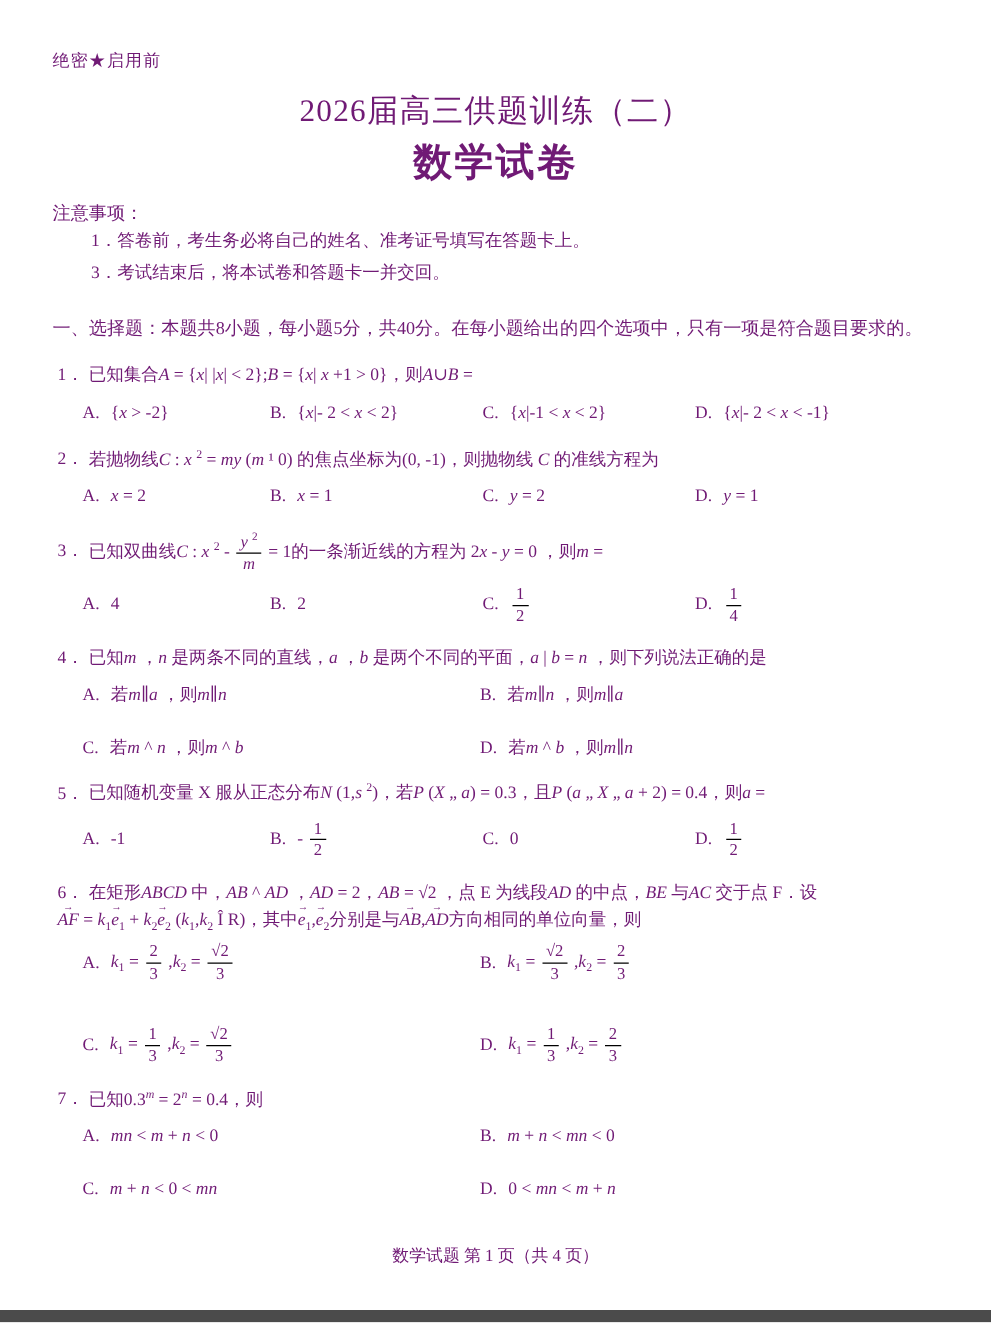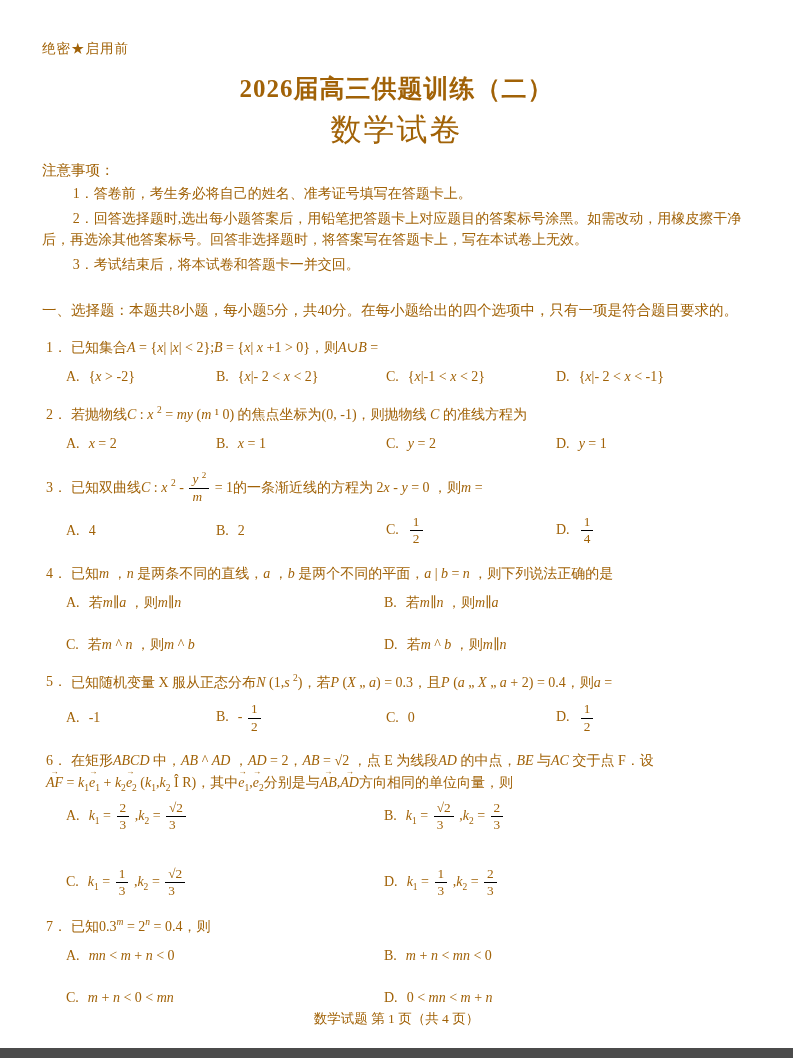"绝密★启用前" .page { color: #a16207 -> #701a75 }
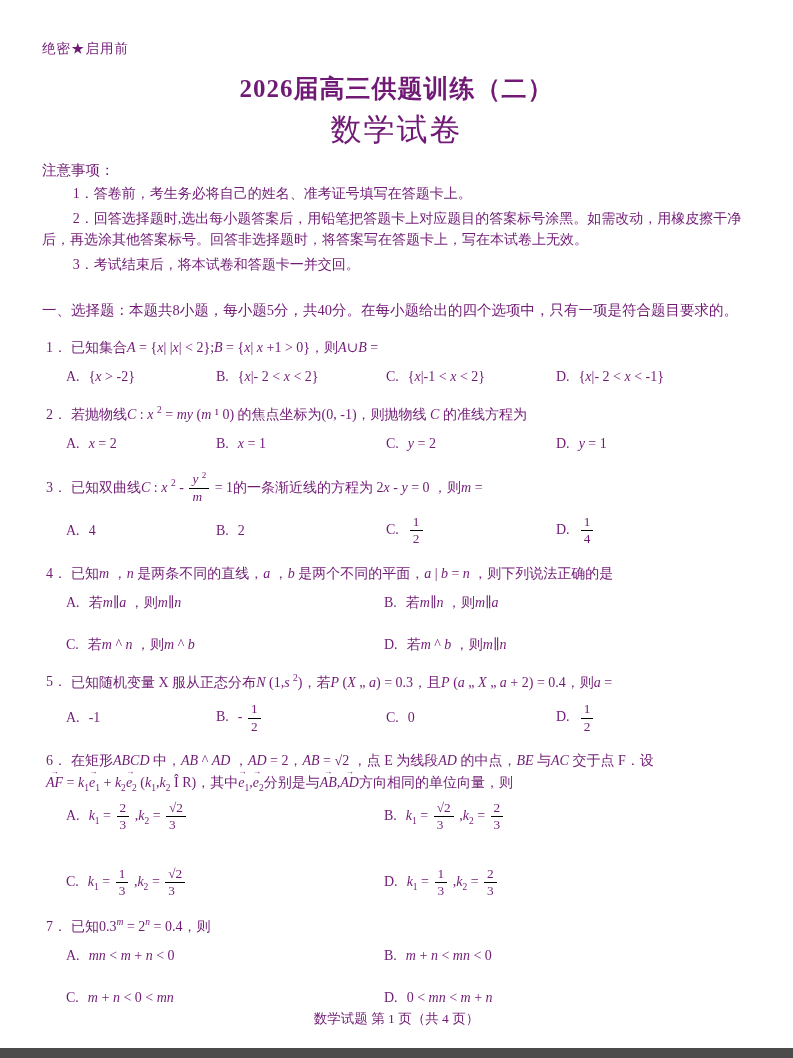"2026届高三供题训练（二）" .exam-title { font-weight: bold -> normal }
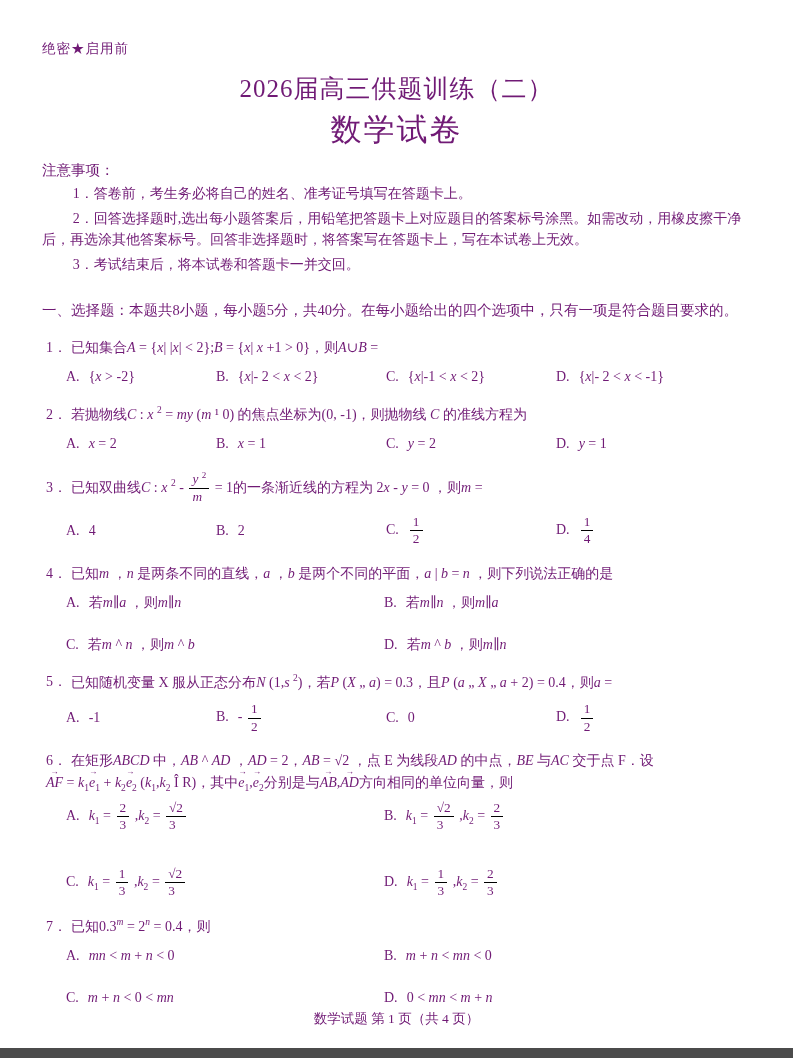"数学试卷" .paper-title { font-weight: normal -> bold }
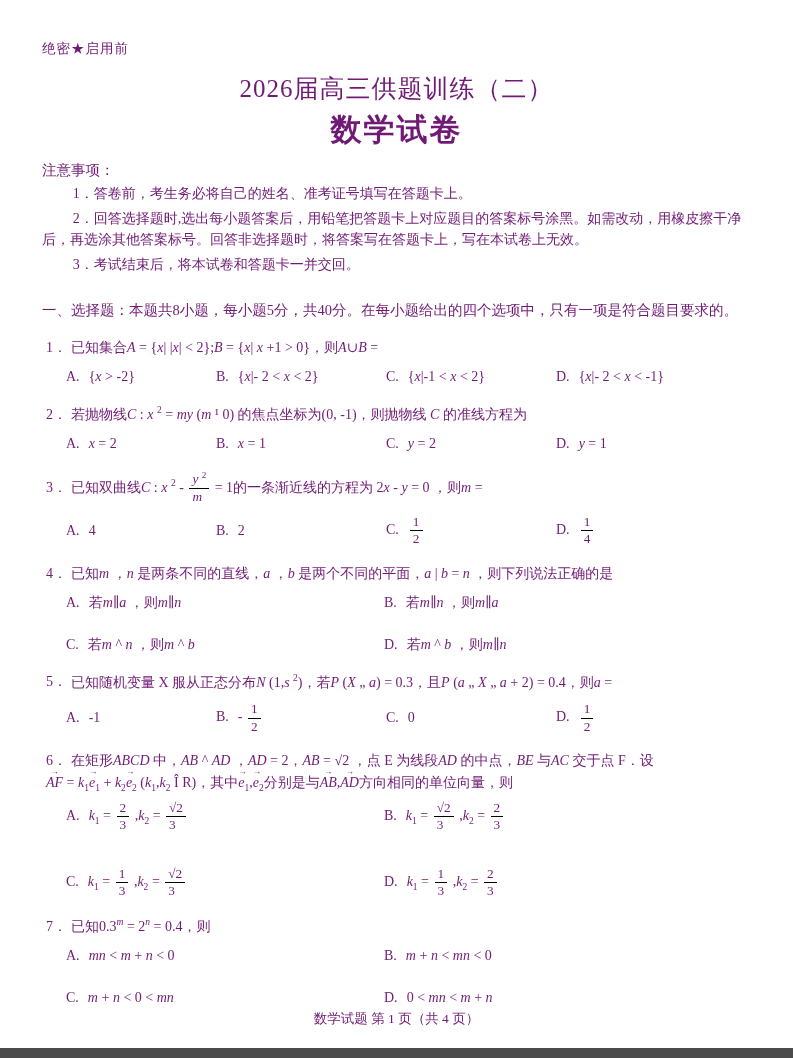"2．回答选择题时,选出每小题答案后，用铅笔把答题卡上对应题目的答案标号涂黑。如需" p { html: <p>2．回答选择题时,选出每小题答案后，用铅笔把答题卡上对应题目的答案标号涂黑。如需改动，用橡皮擦干净后，再选涂其他答案标号。回答非选择题时，将答案写在答题卡上，写在本试卷上无效。</p> -> none }
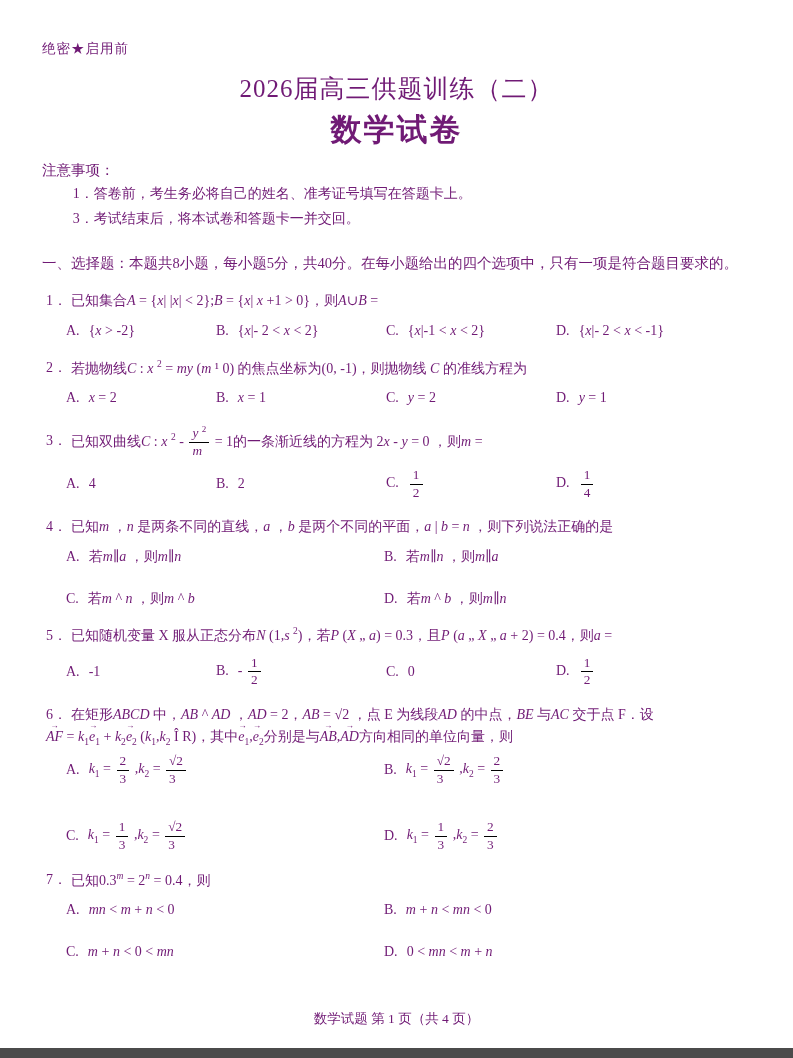"y 2" .frac { text-align: left -> center }
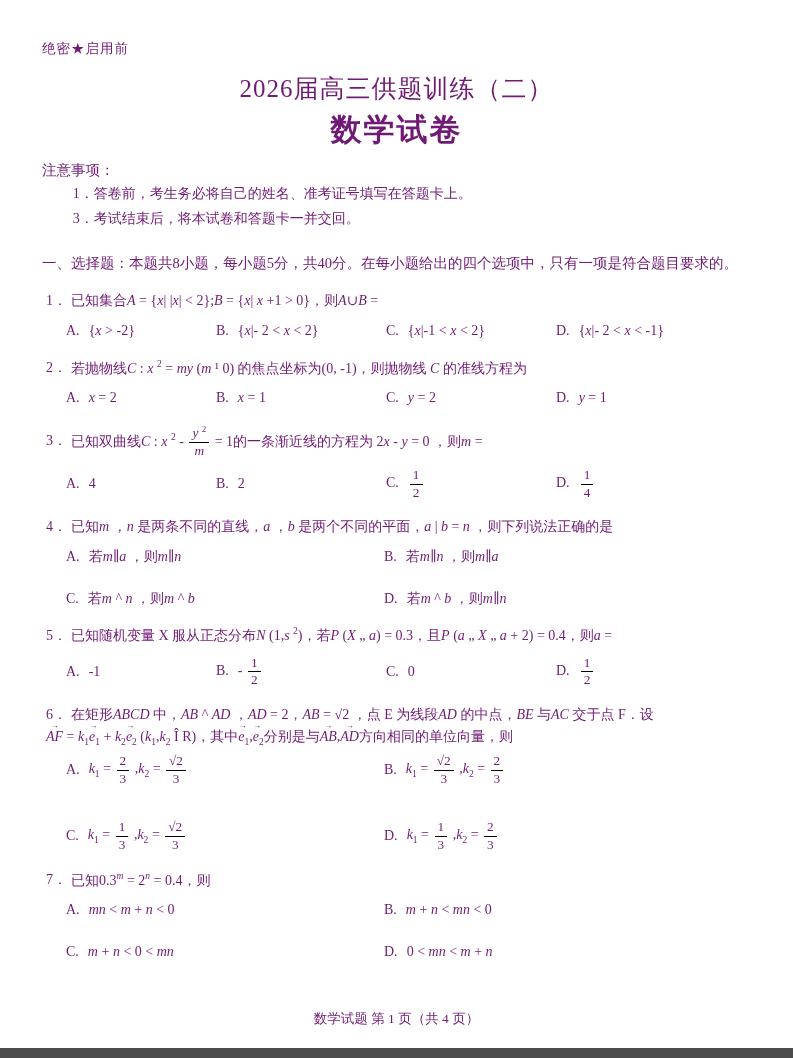"数学试题 第 1 页（共 4" .footer { bottom: 30px -> 44px }
